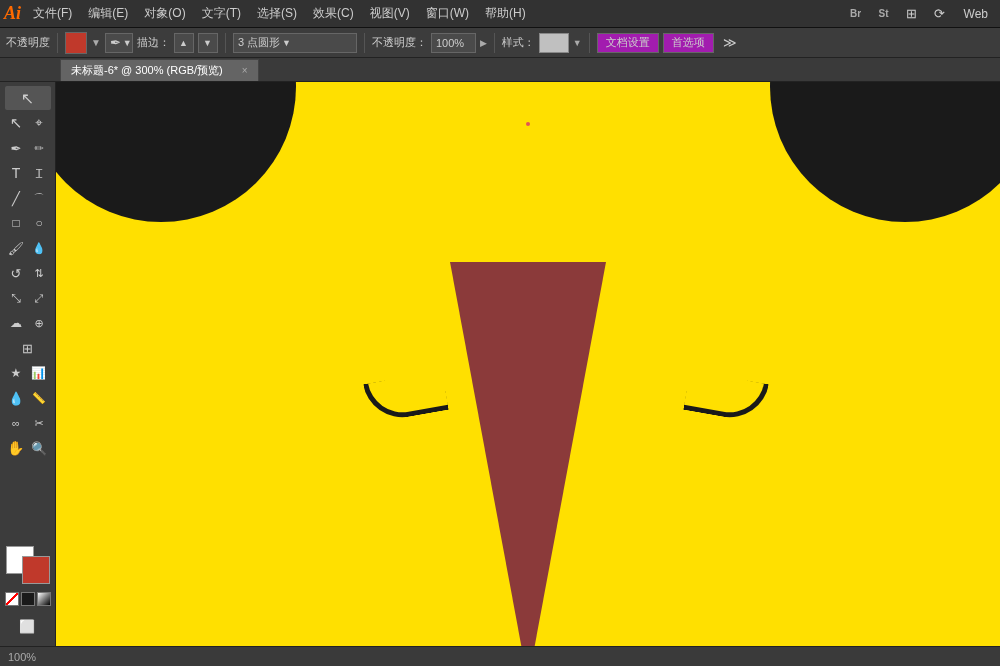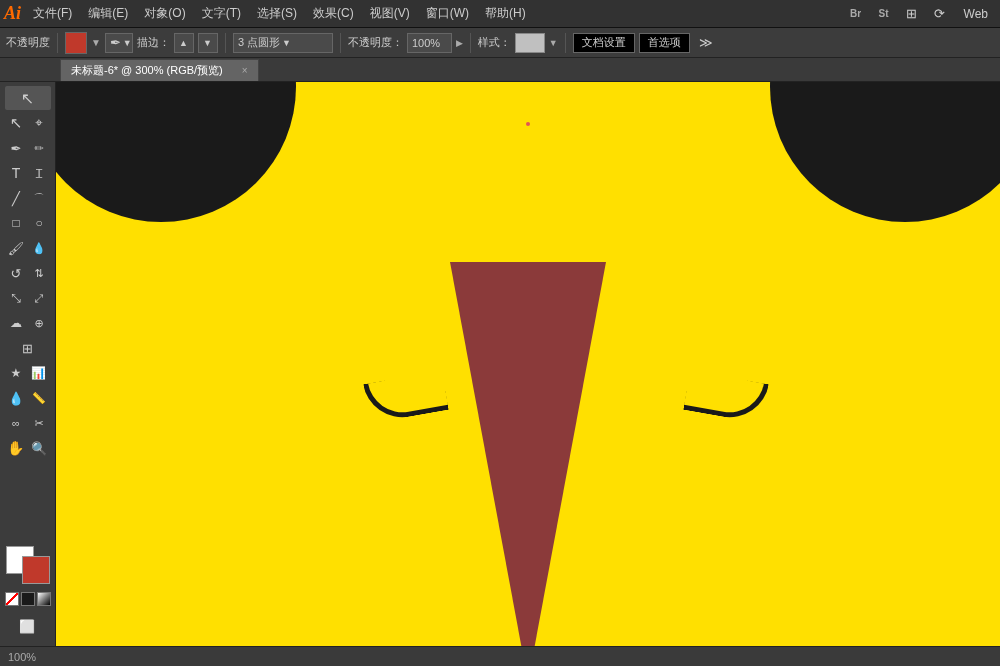"3 点圆形" div.tb-dropdown { width: 100px -> 124px }
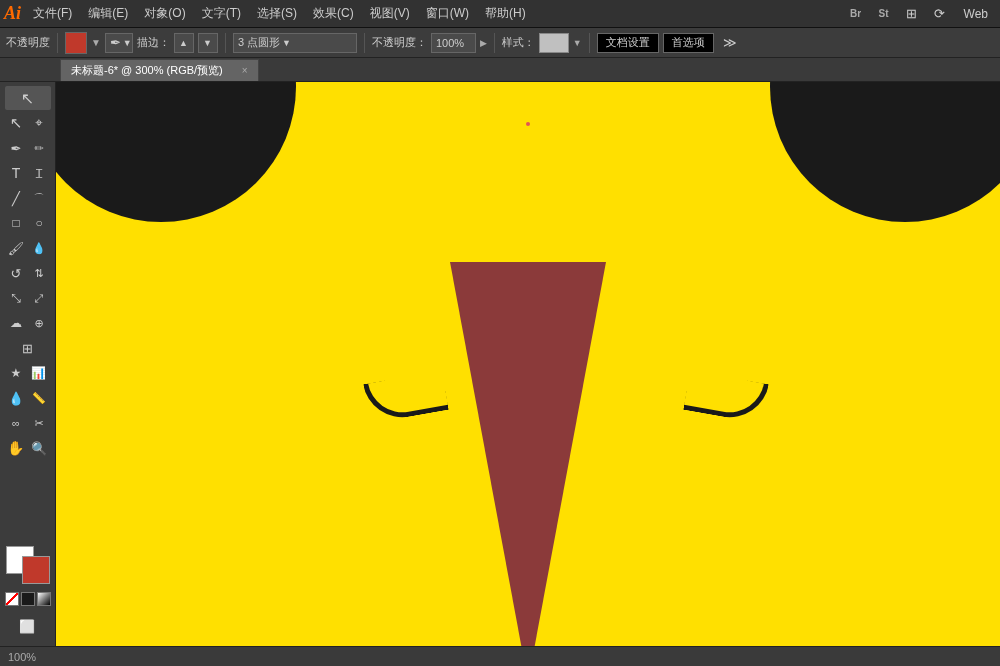"文档设置" .tb-btn { background: #000000 -> #a21caf }
